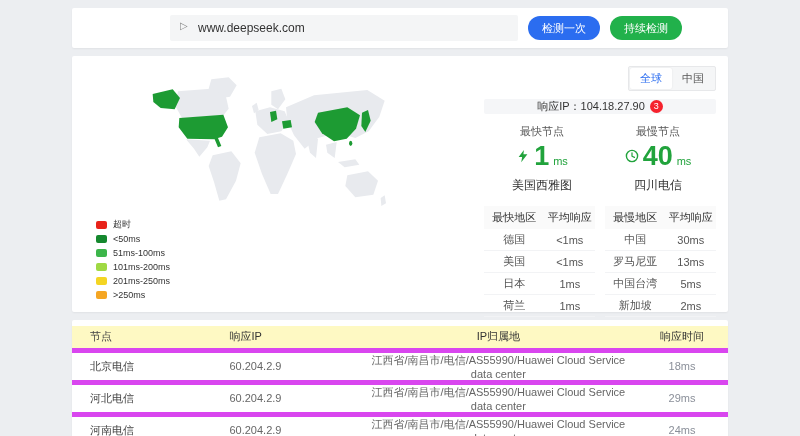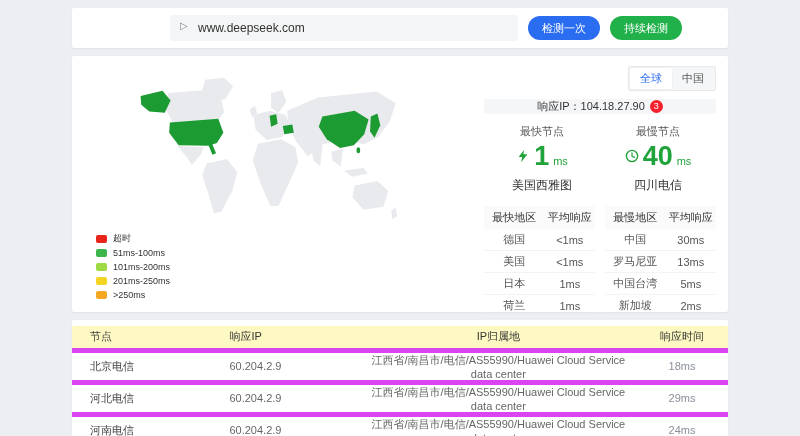"<50ms" div.legend-item { html: none -> <div> <span></span> <span>&lt;50ms</span> </div> }
